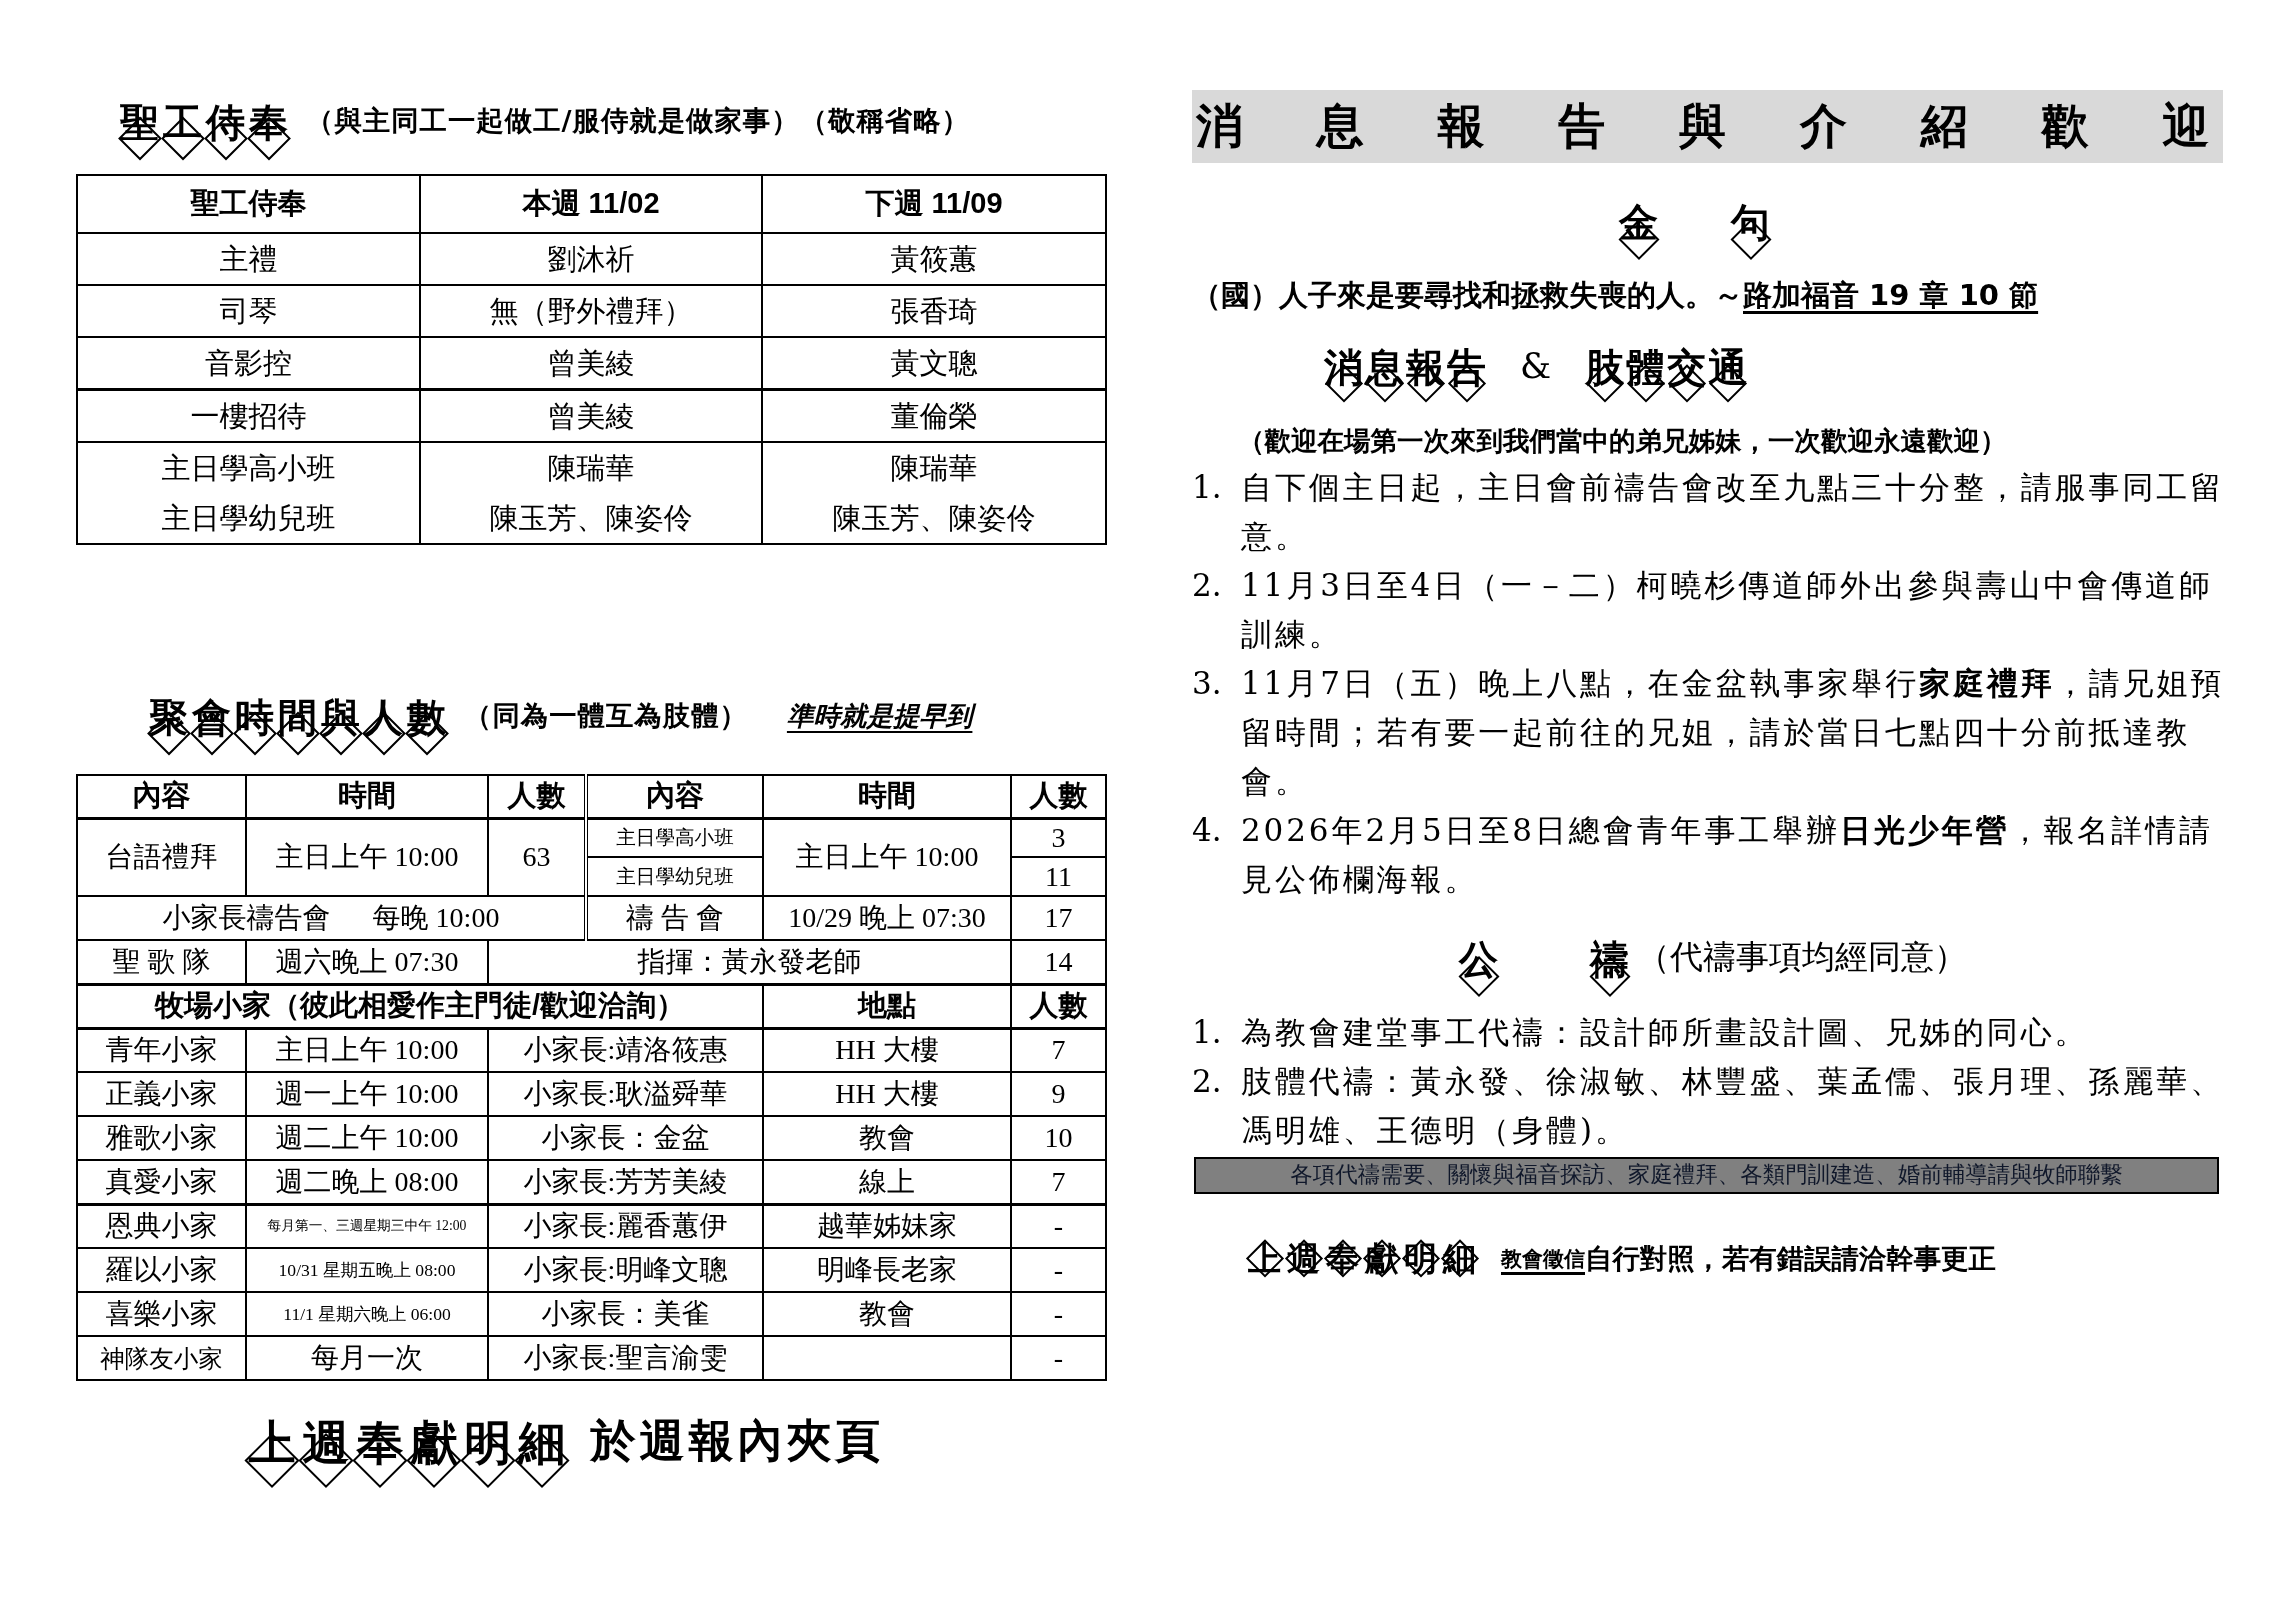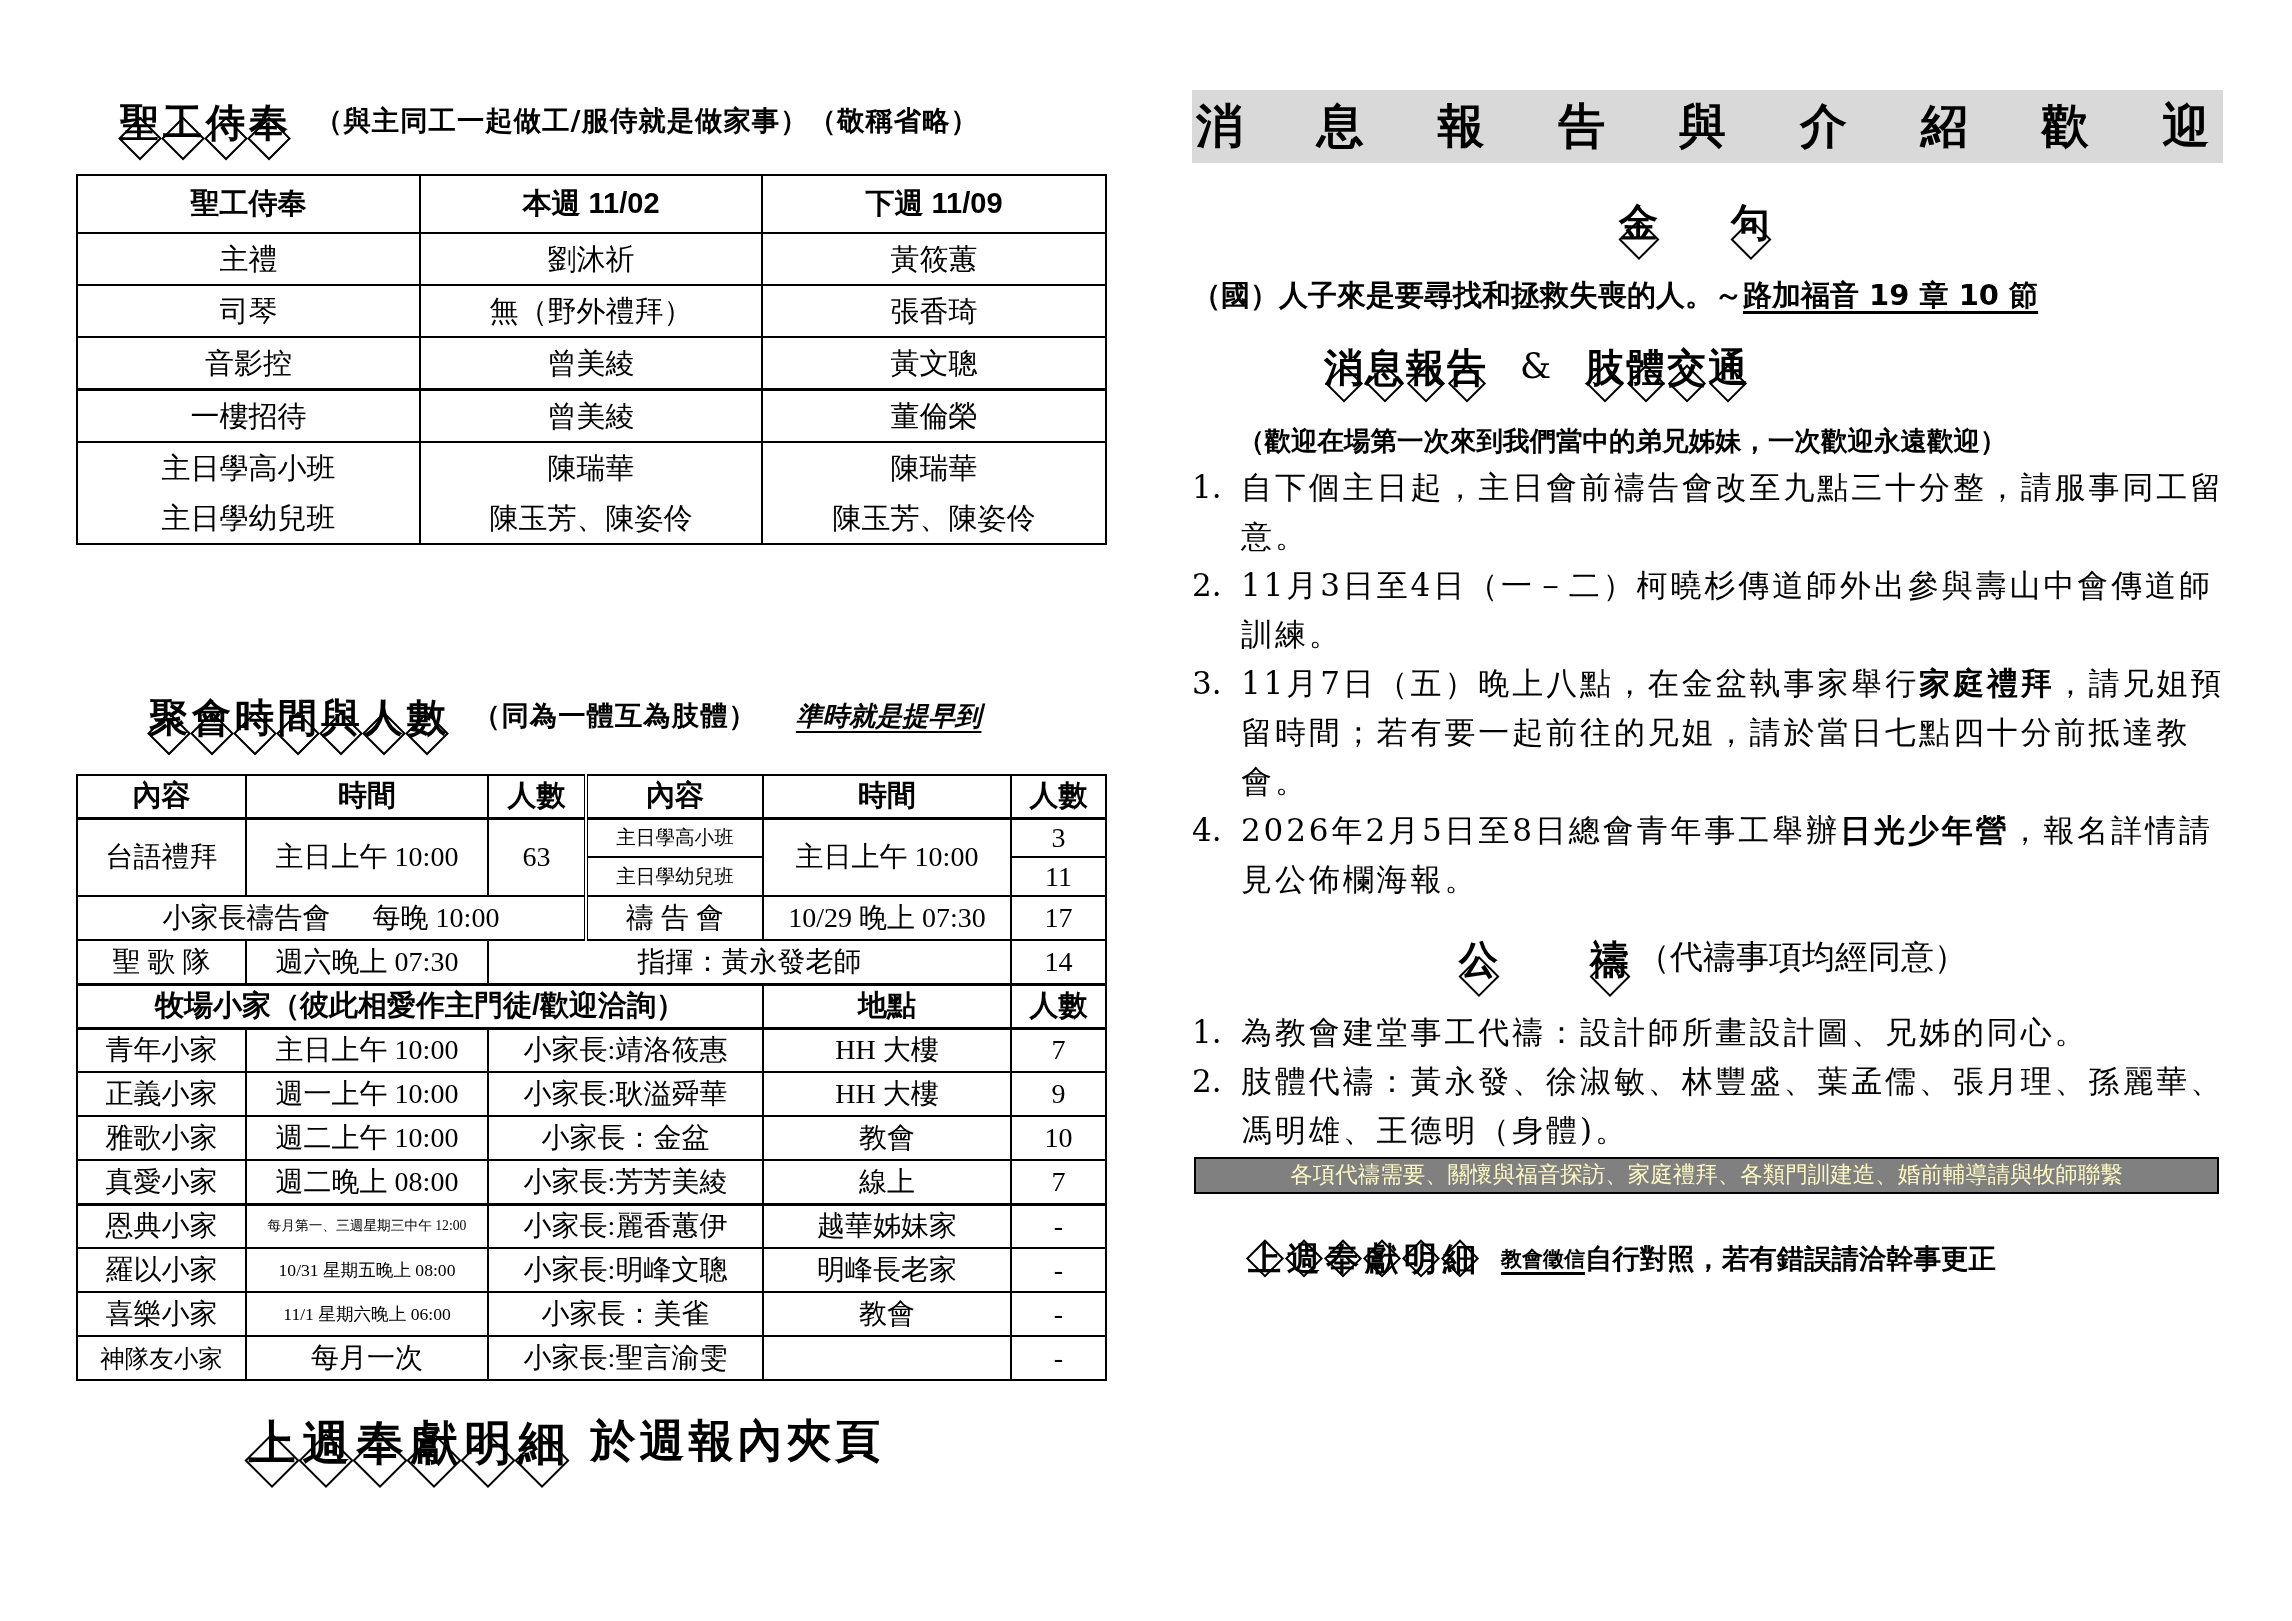"（與主同工一起做工/服侍就是做家事）（敬稱省略）" .h-sub { margin-left: 25px -> 16px }
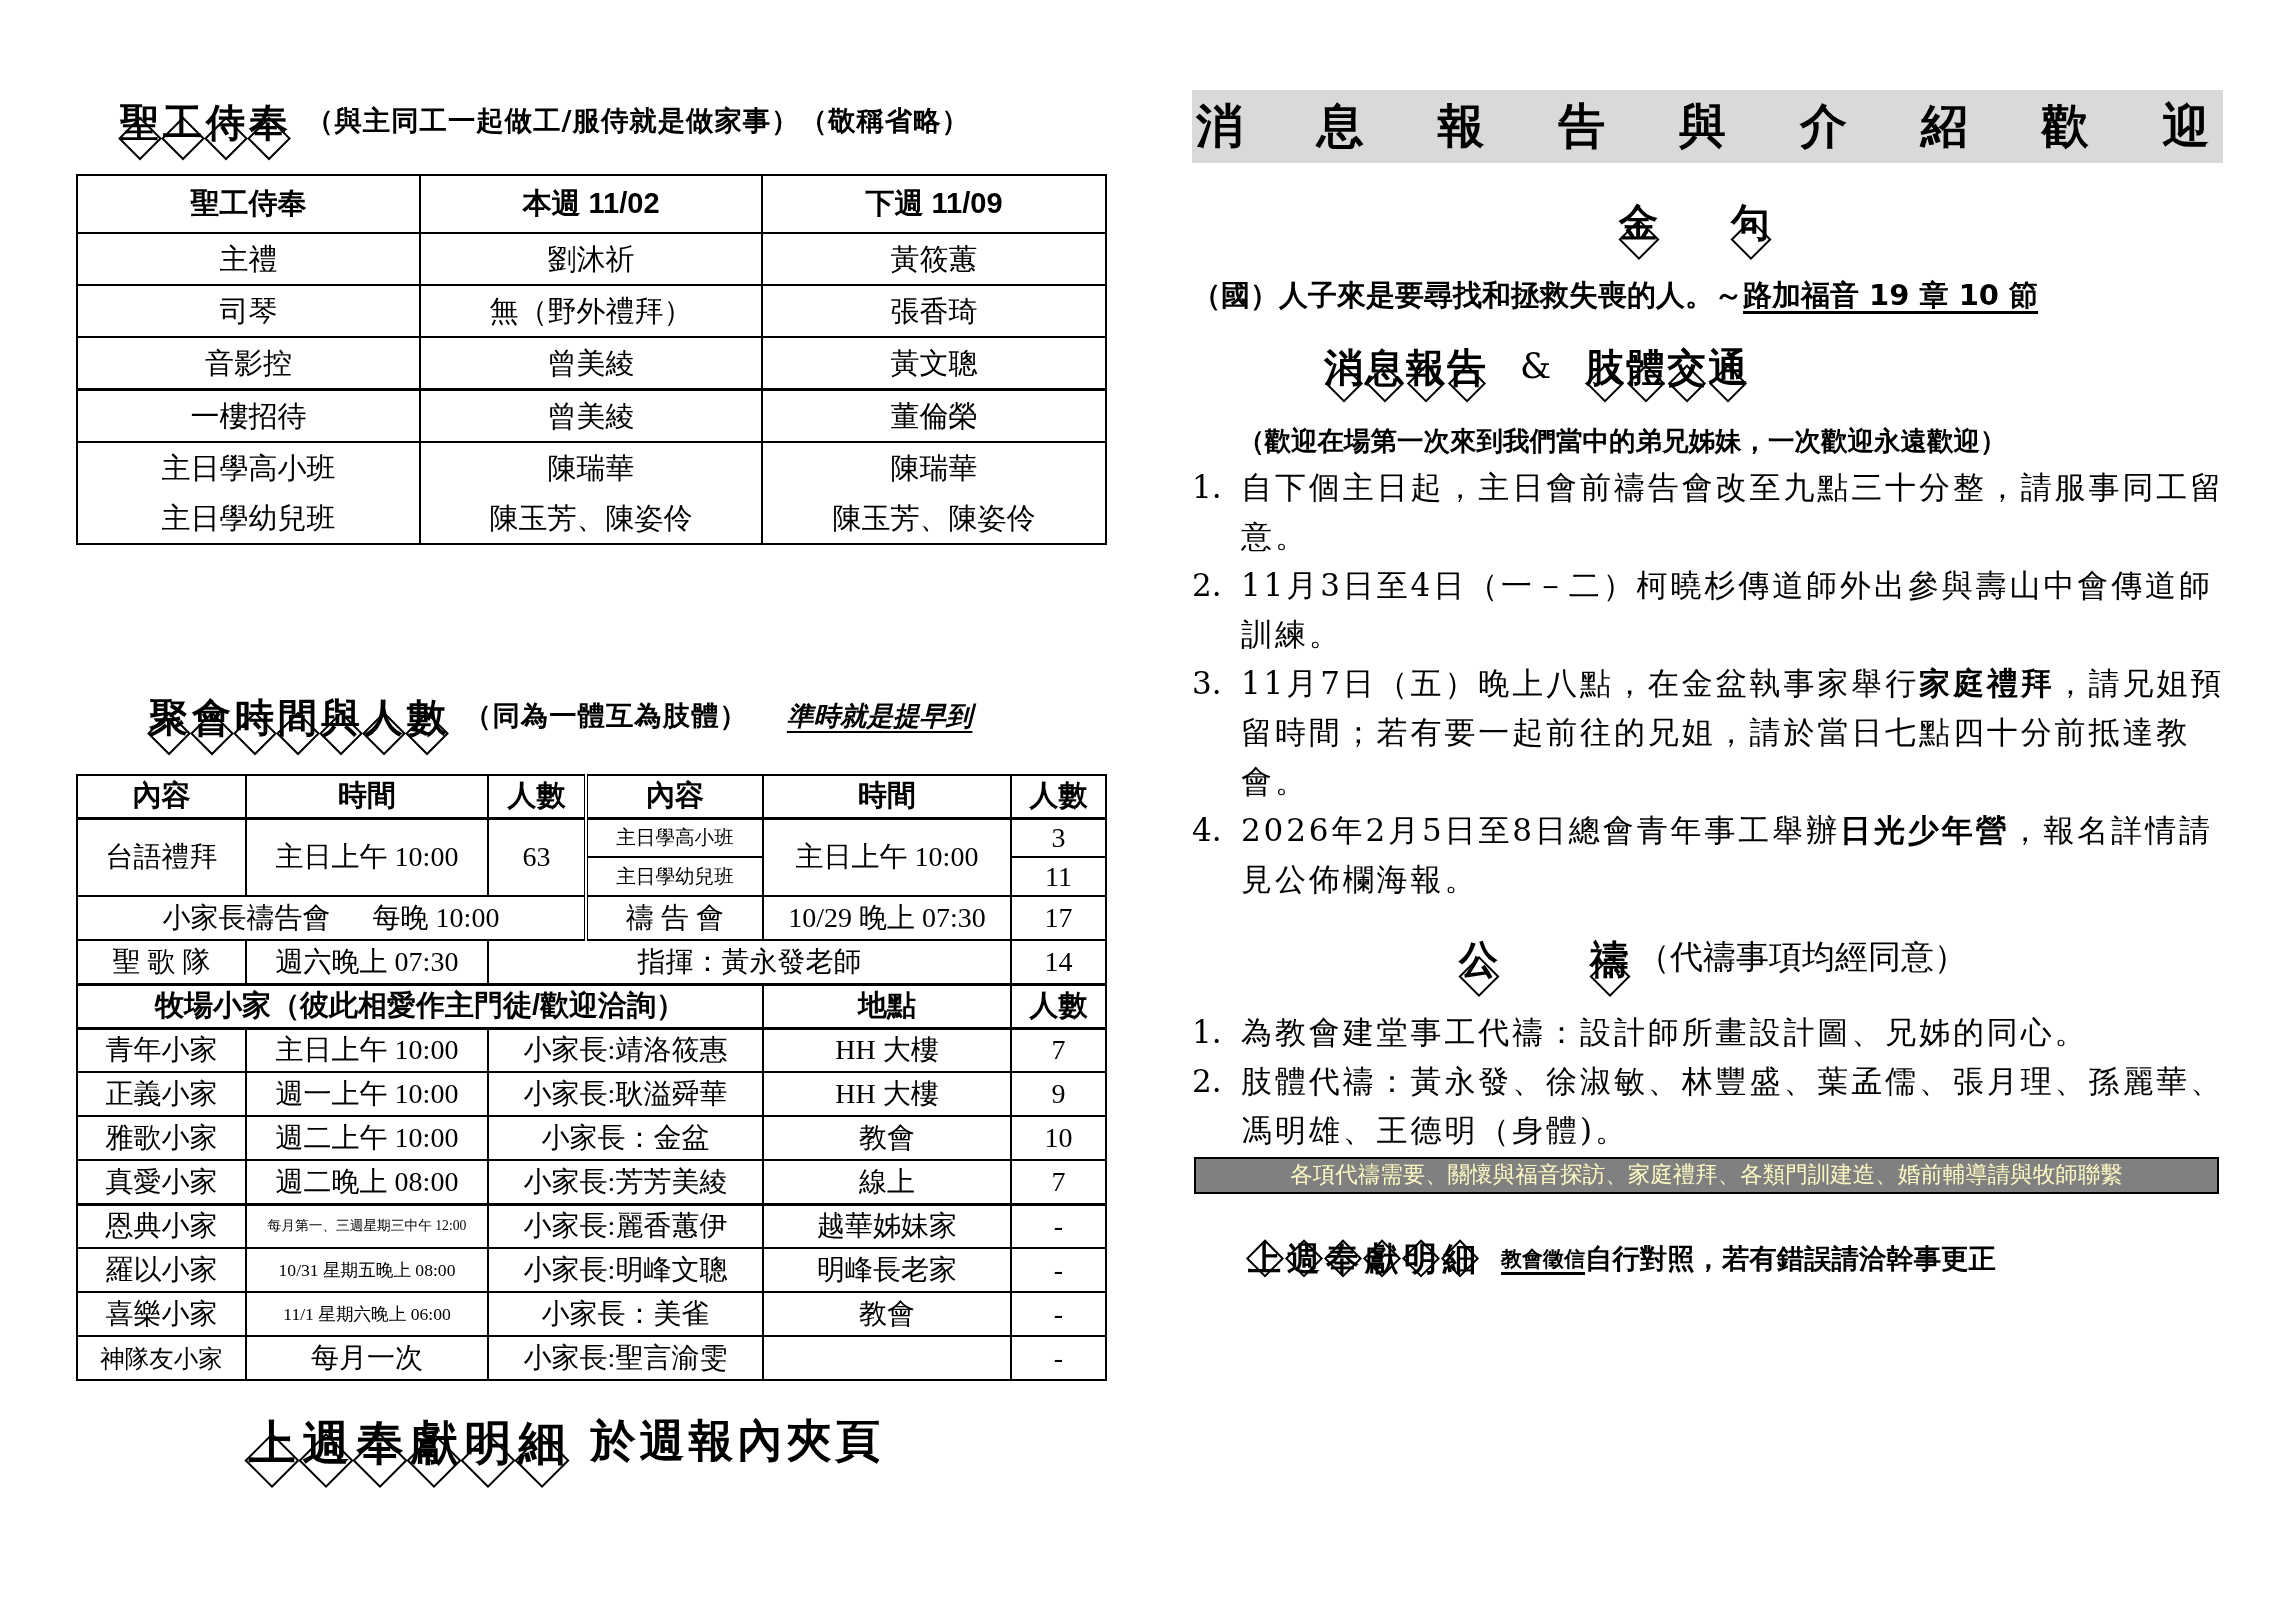"各項代禱需要、關懷與福音探訪、家庭禮拜、各類門訓建造、婚前輔導請與牧師聯繫" #note-bar { color: #fef9c3 -> #0f172a }
